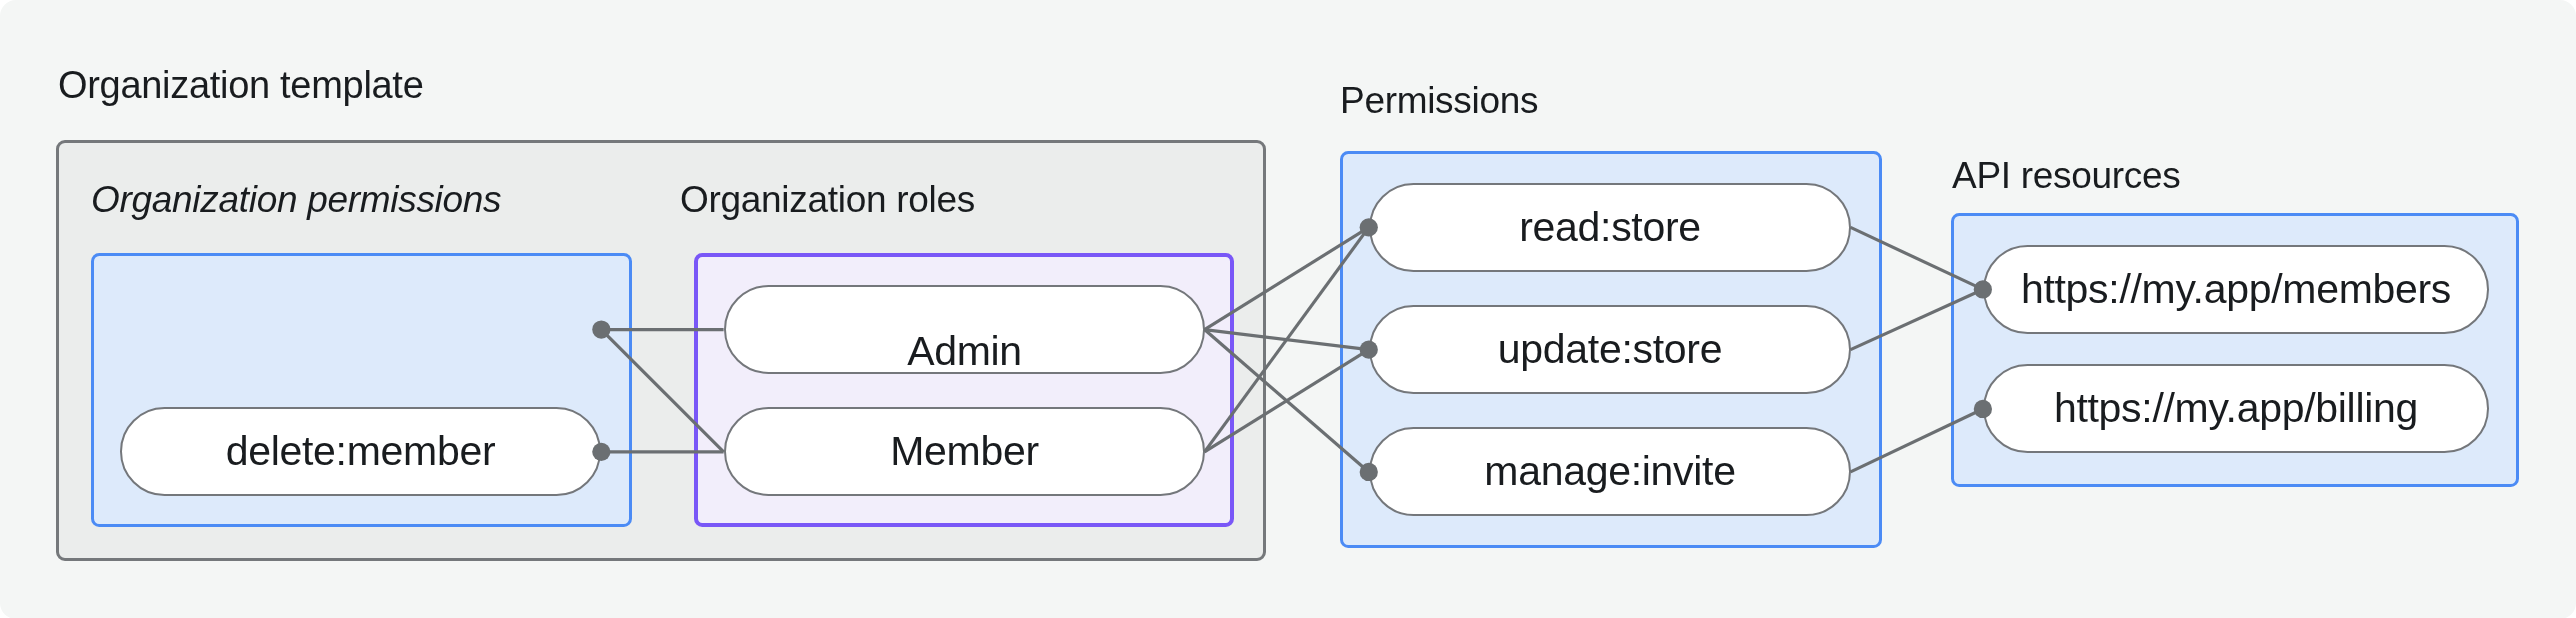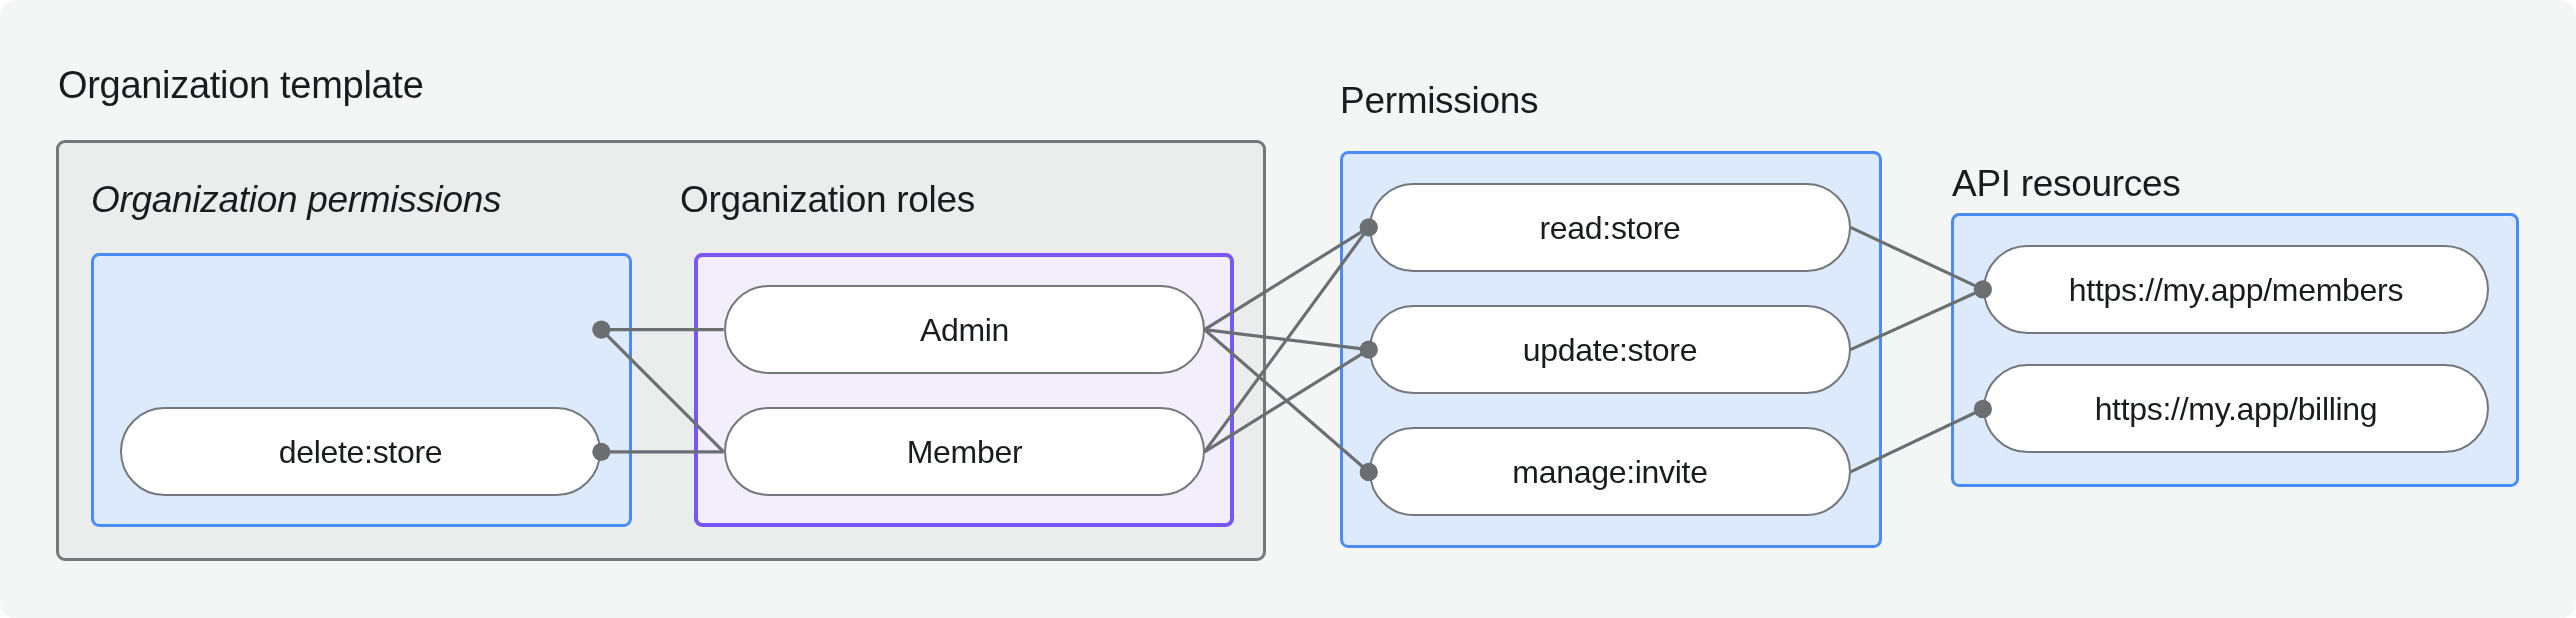"API resources" div.label { margin-top: 8px -> none }
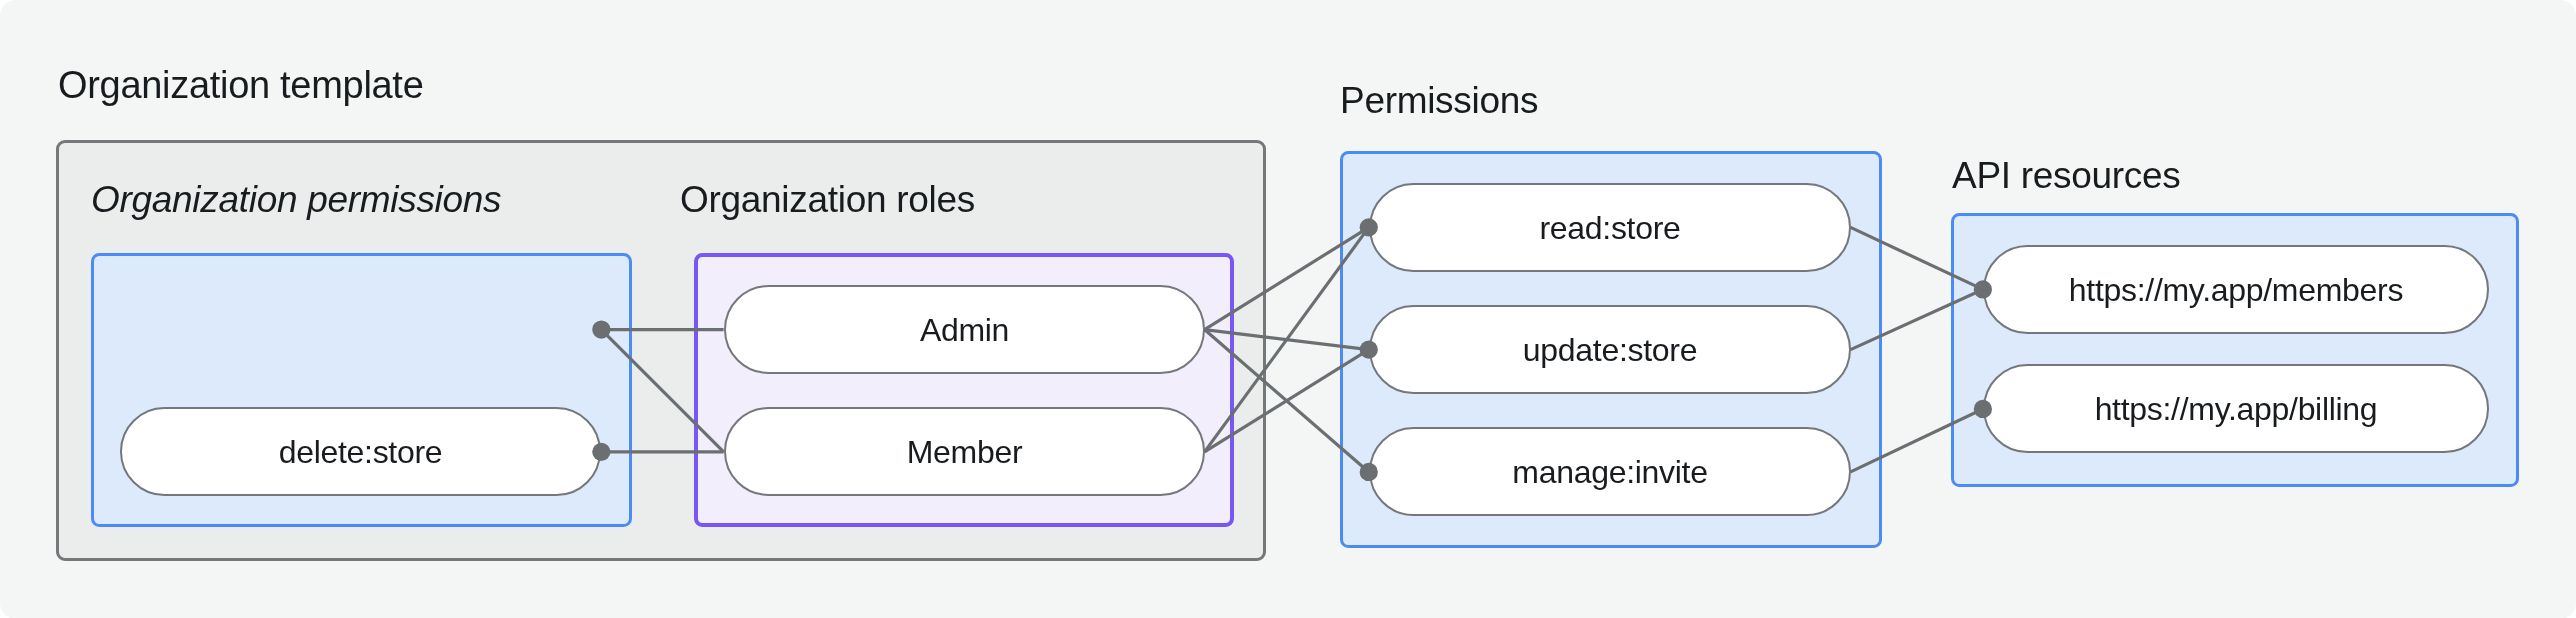"read:store" .pill span { font-size: 32px -> 41px }
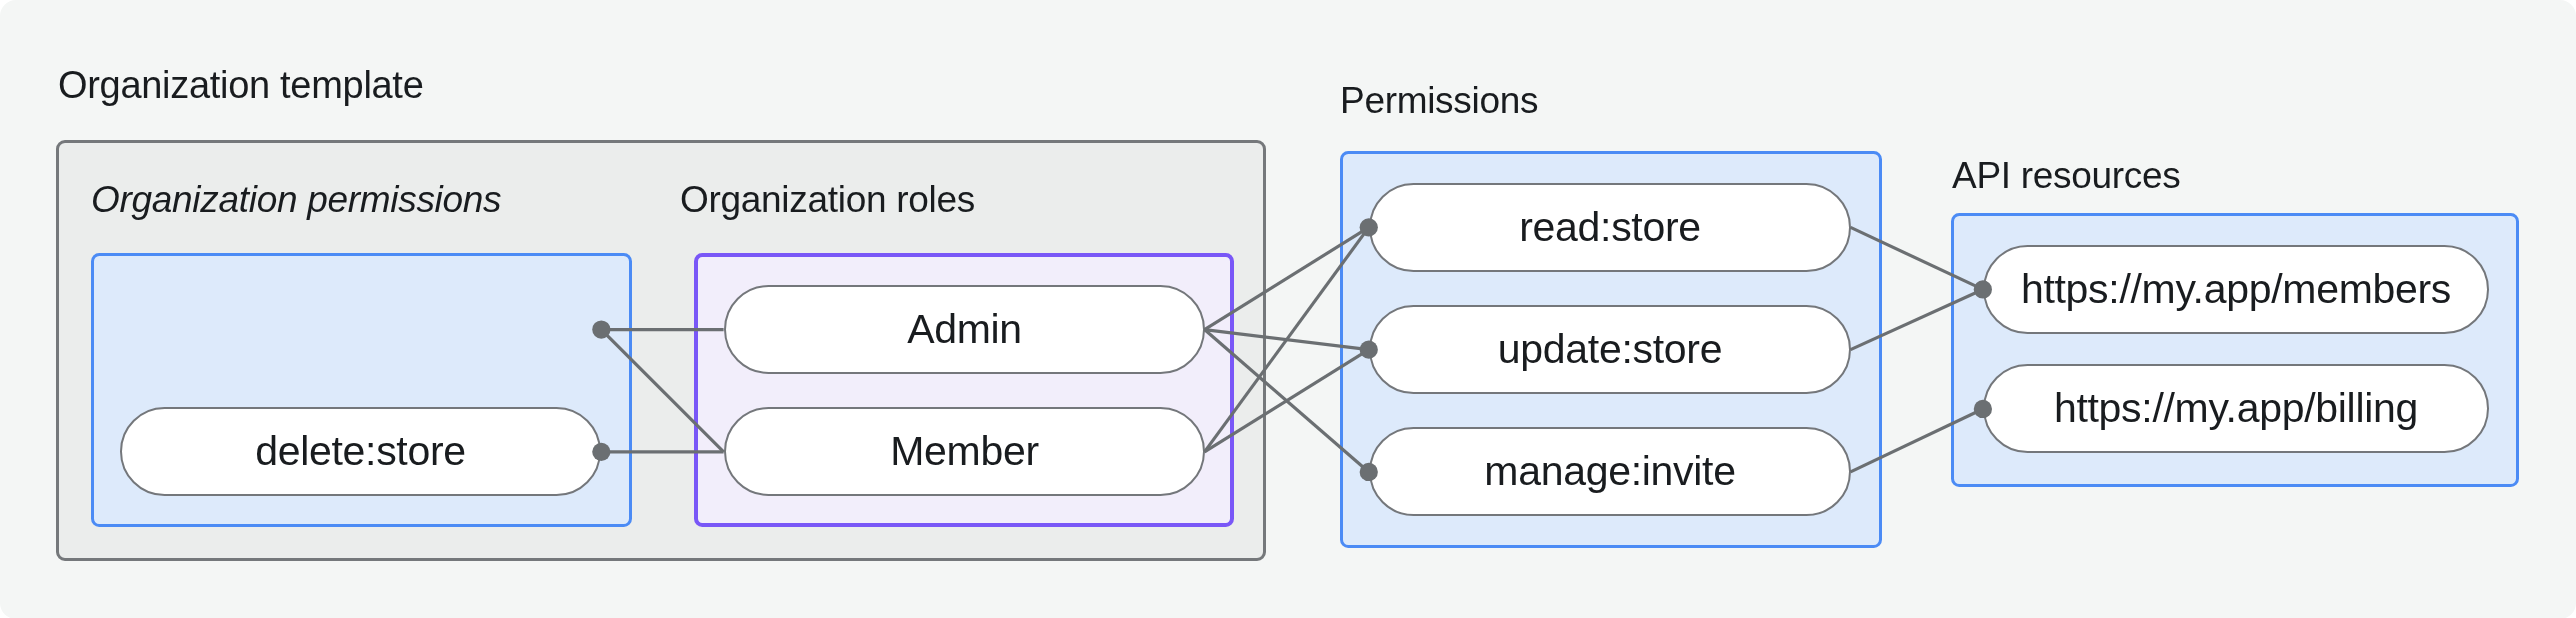"Admin" div.pill { align-items: none -> flex-end }
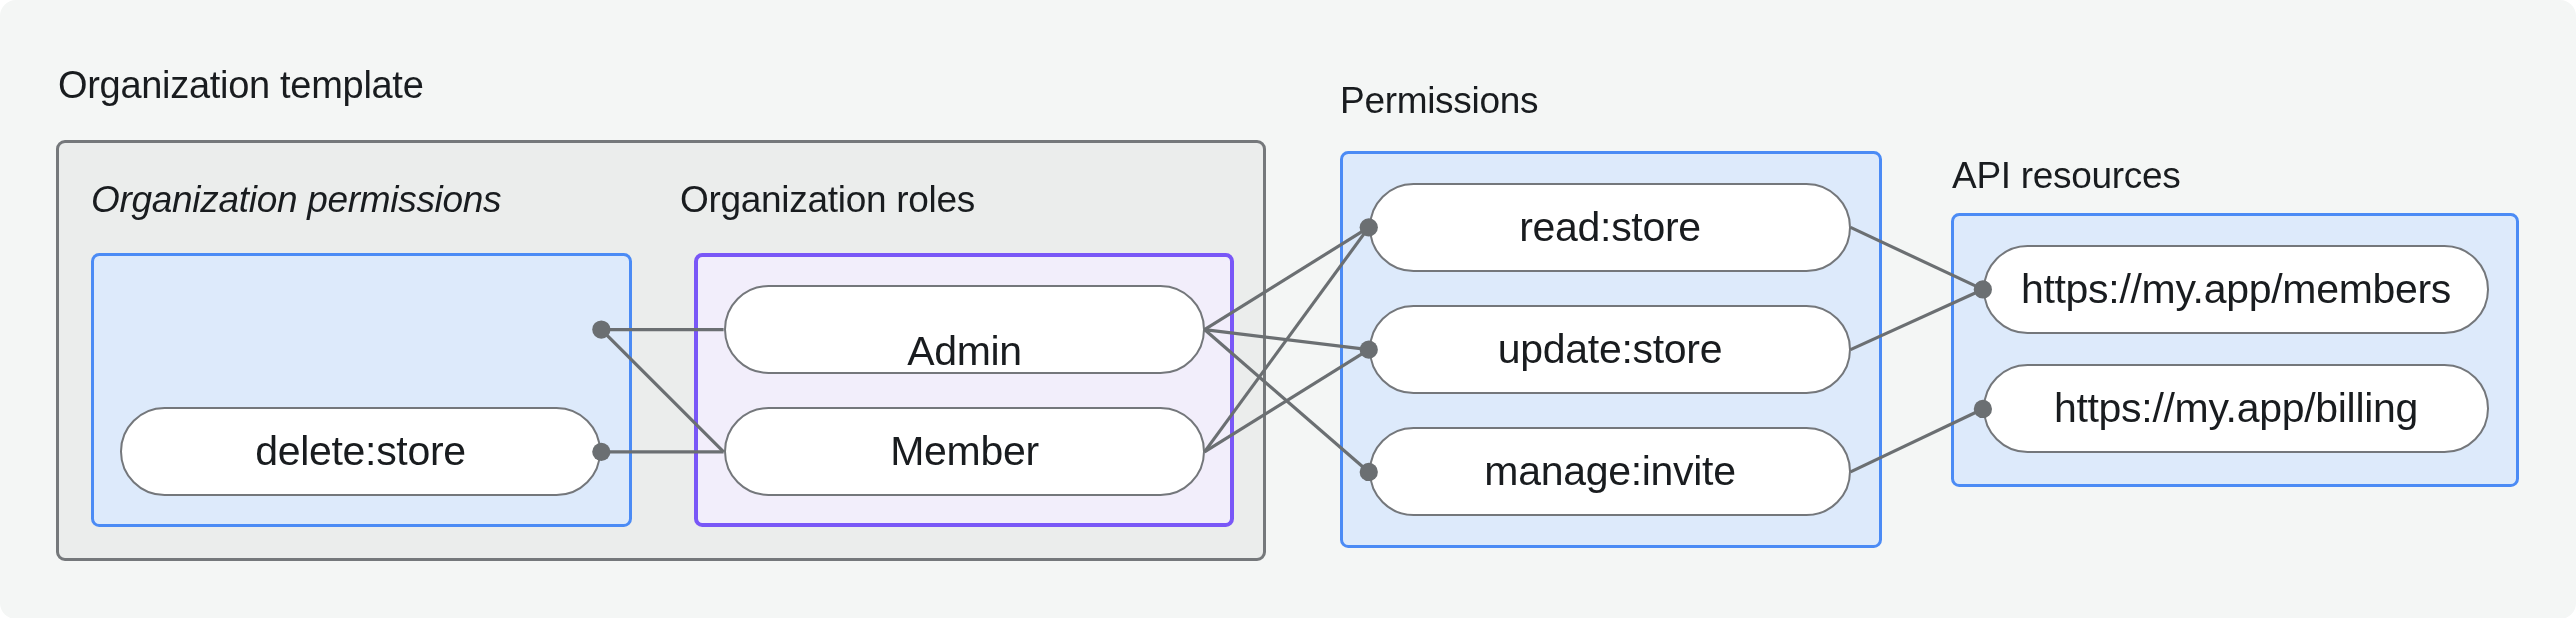"delete:store" span { text: delete:store -> delete:member }
